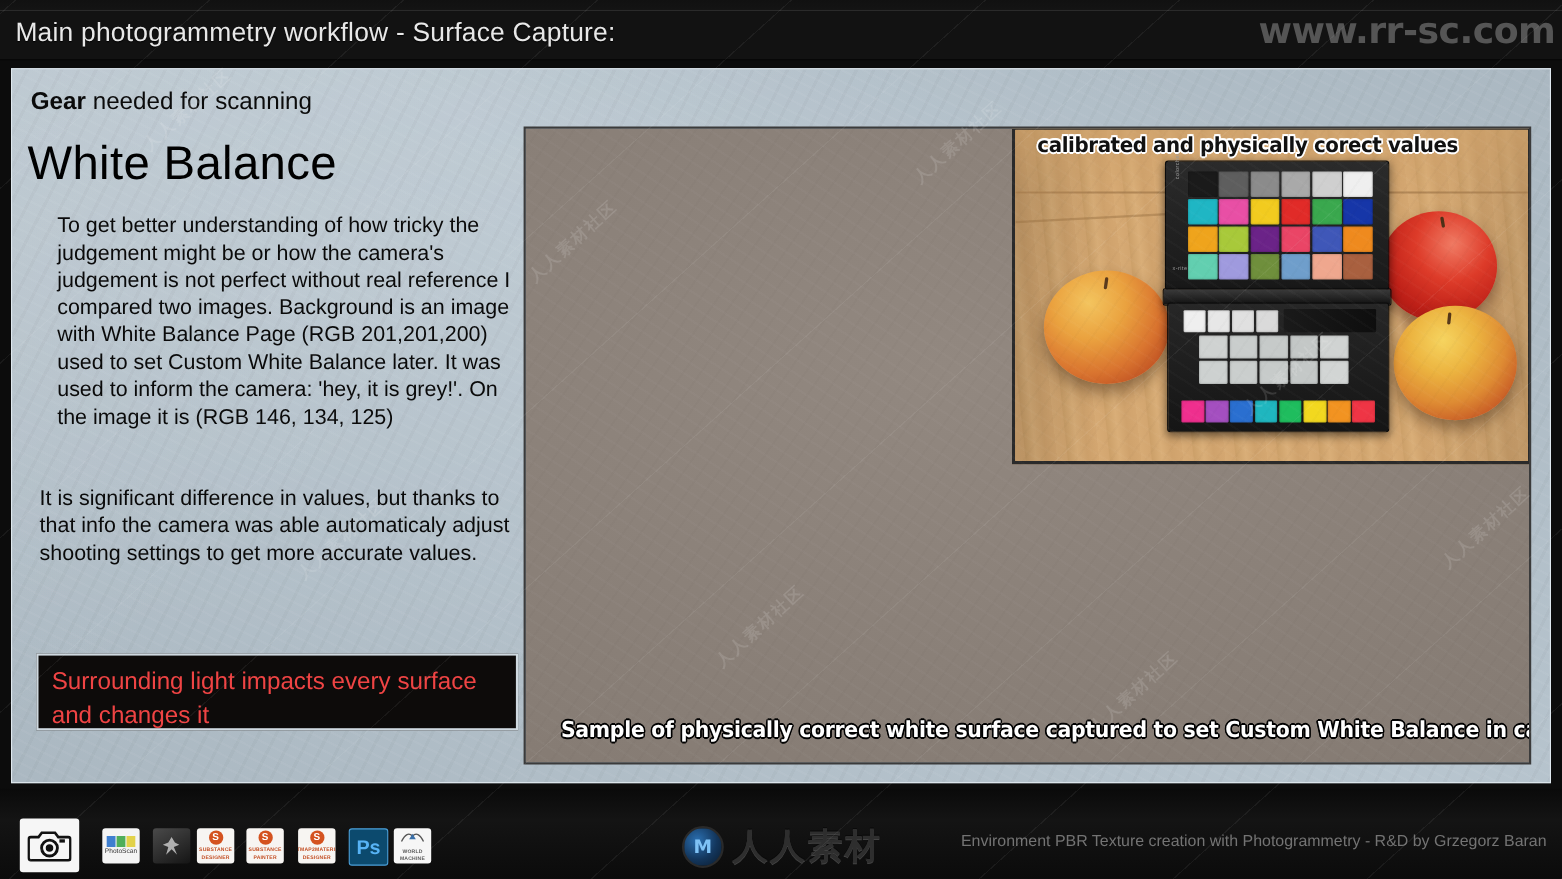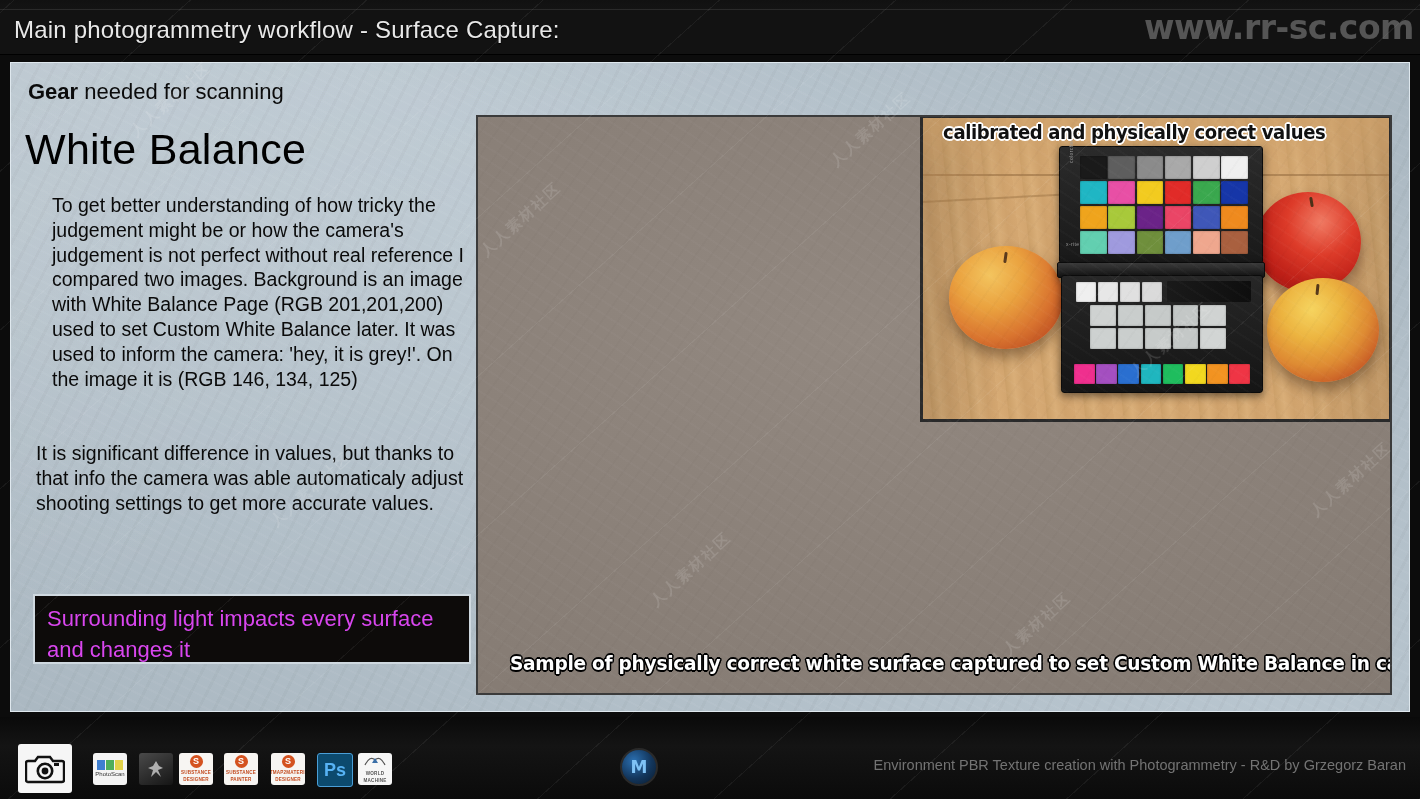"Surrounding light impacts every surface" #callout-text { color: #d946ef -> #ef4444 }
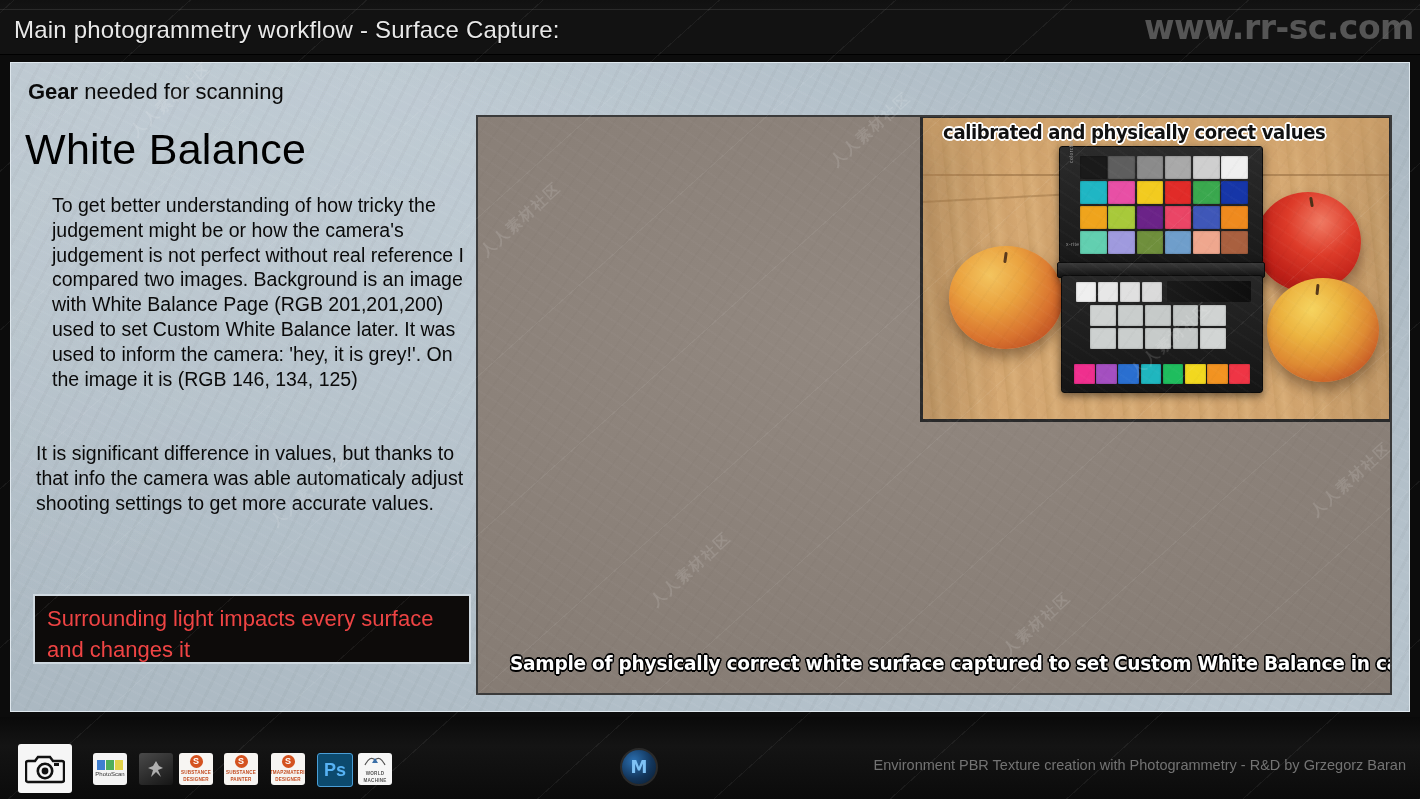"人人素材" div { html: none -> <div>人人素材</div> }
